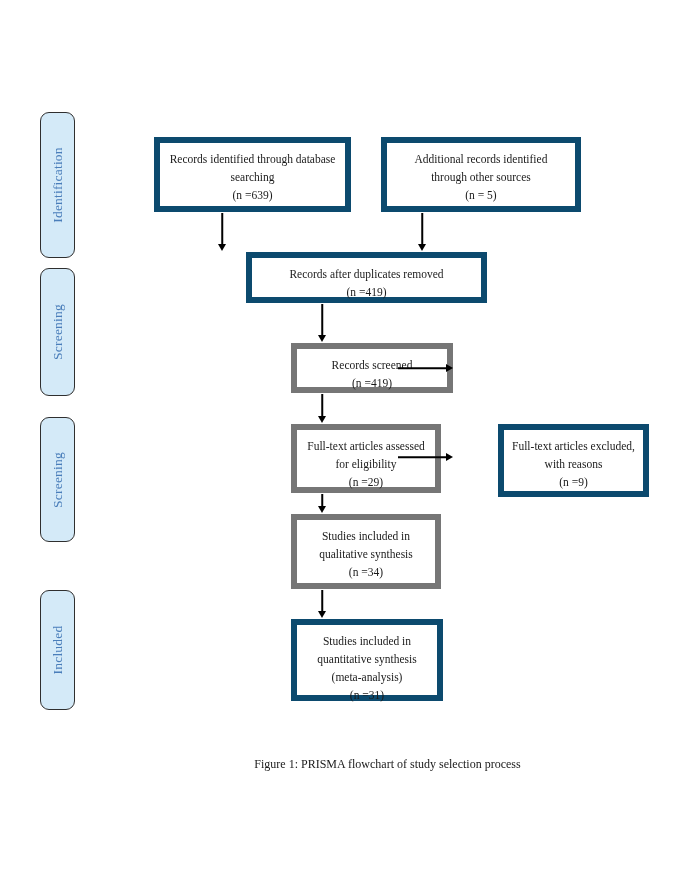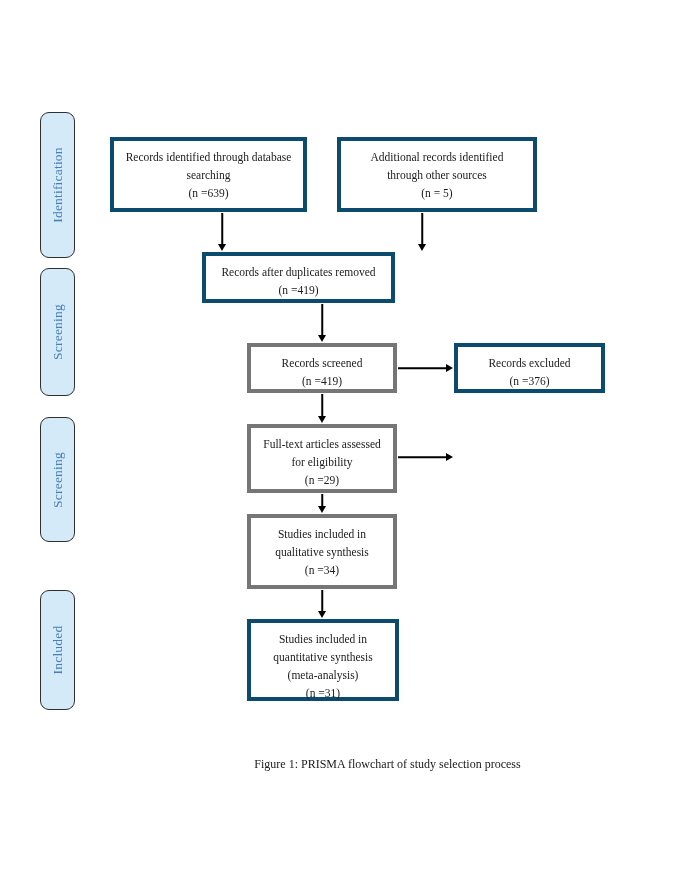"Records identified through database" .node { border: 4px solid #0c4a6e -> 6px solid #0c4a6e; margin-left: none -> 44px }
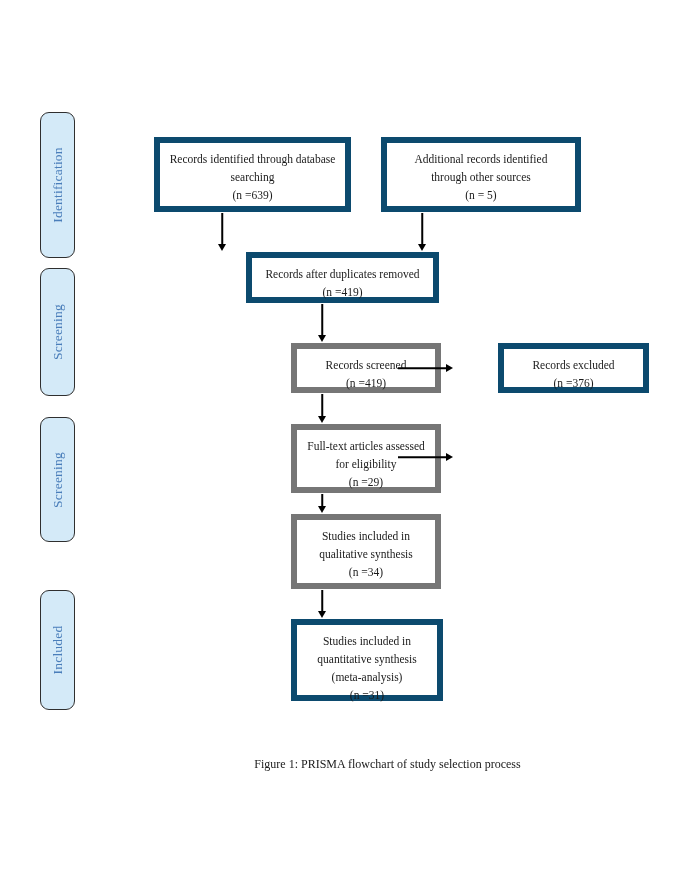"Records after duplicates removed" div.node { width: 193px -> 241px }
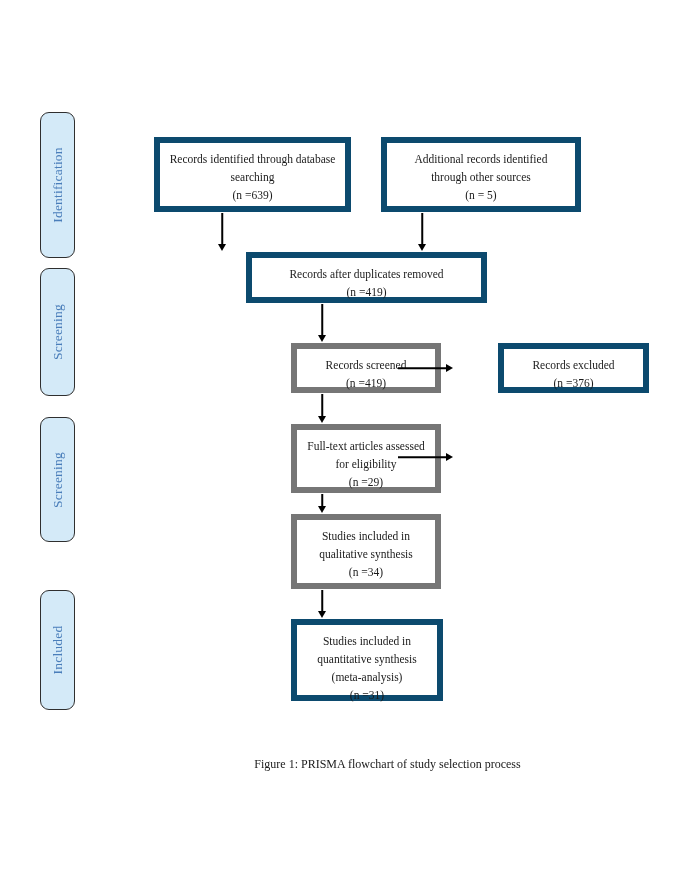"Records screened" div.node { width: 150px -> 162px }
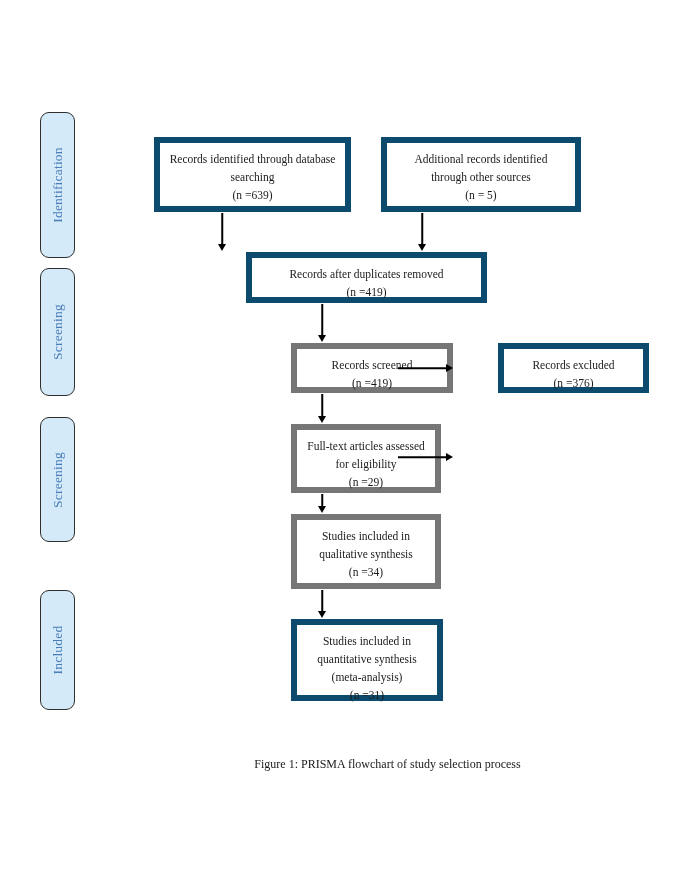"Records excluded" div.node { html: <div>Records excluded (n =376)</div> -> none }
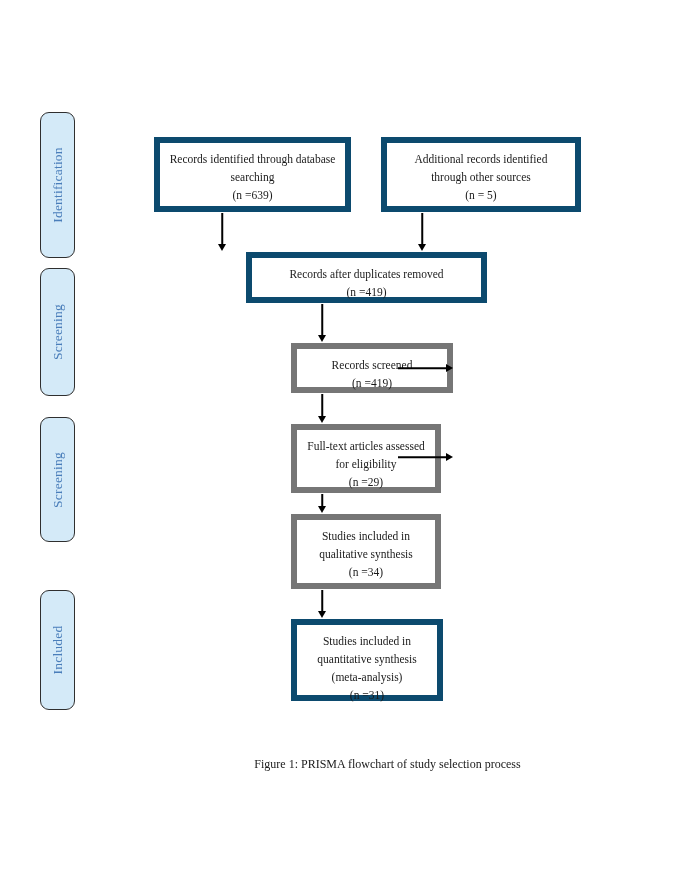"Full-text articles excluded," div.node { html: none -> <div>Full-text articles excluded, with reasons (n =9)</div> }
